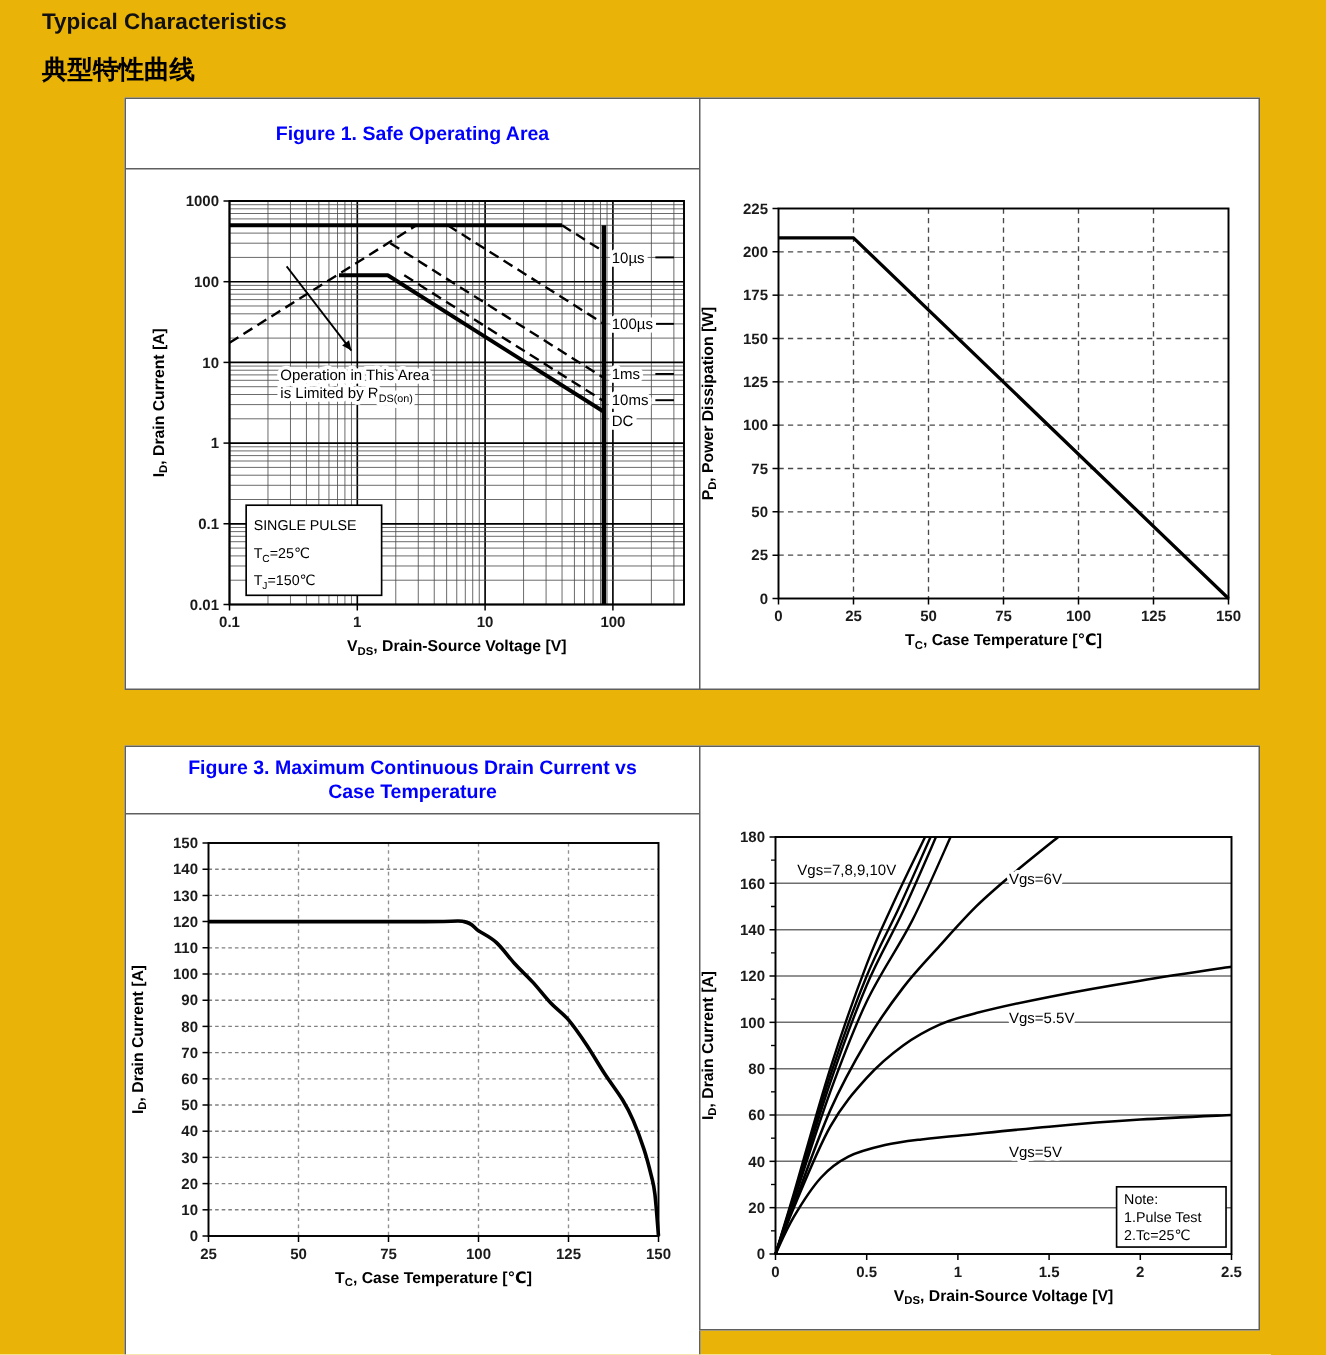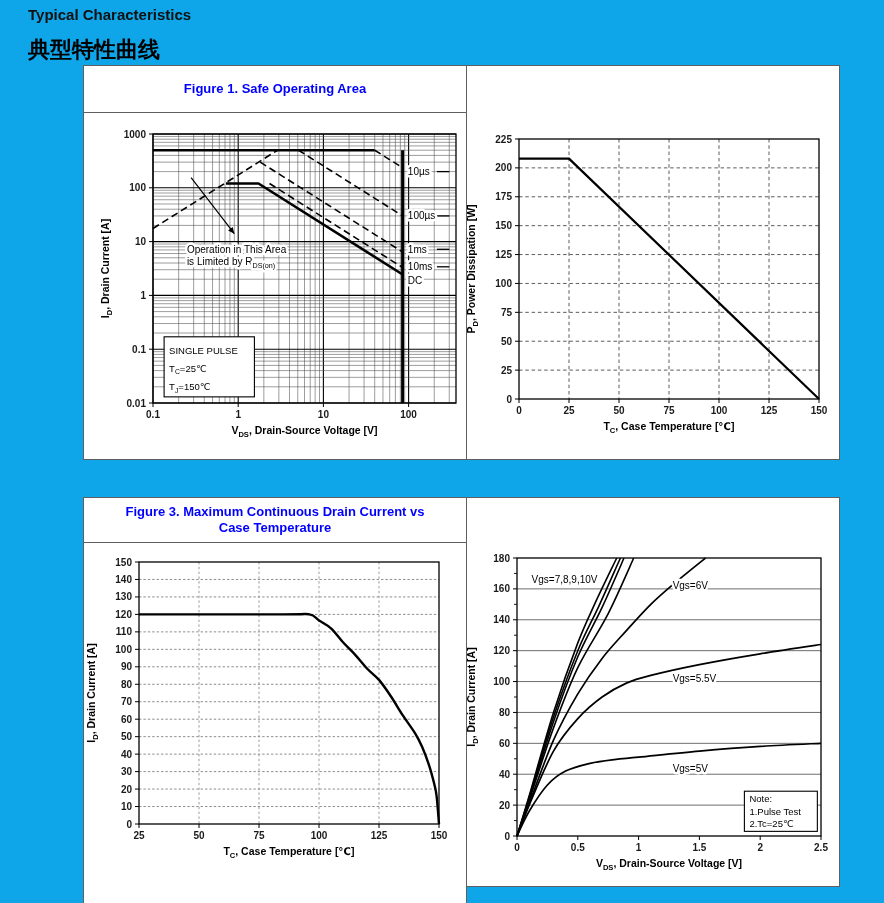"Typical Characteristics" .page { background: #0ea5e9 -> #eab308 }
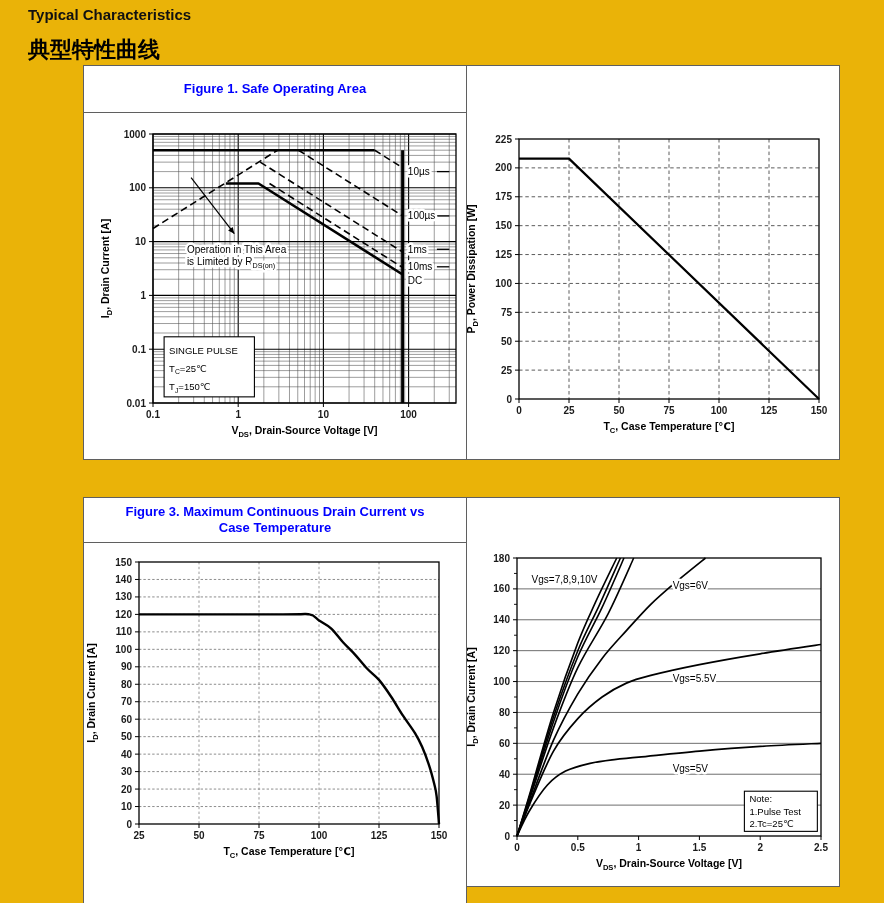"典型特性曲线" .h-zh { font-size: 22px -> 17px }
